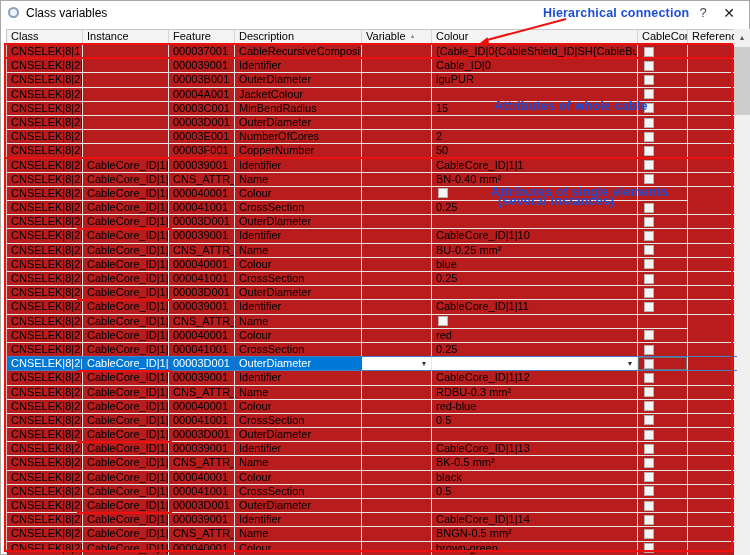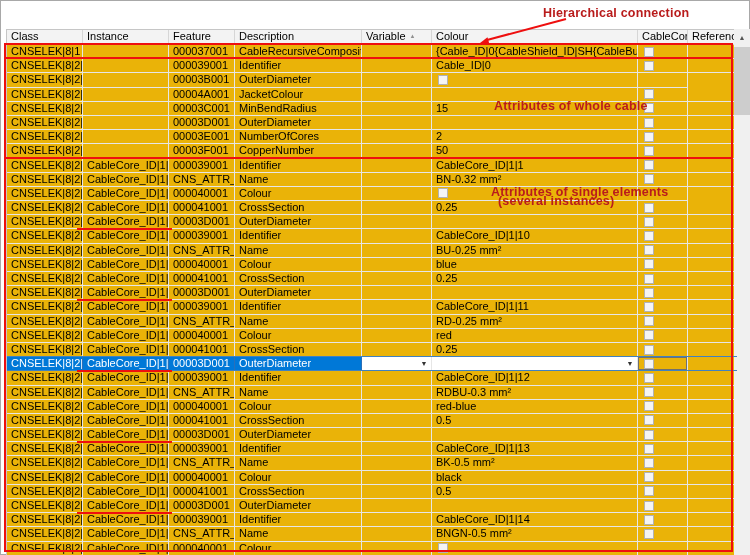"Class variables" div.titlebar { html: none -> <div> <div></div> <div>Class variables</div> <div>?</div> <div>✕</div> </div> }
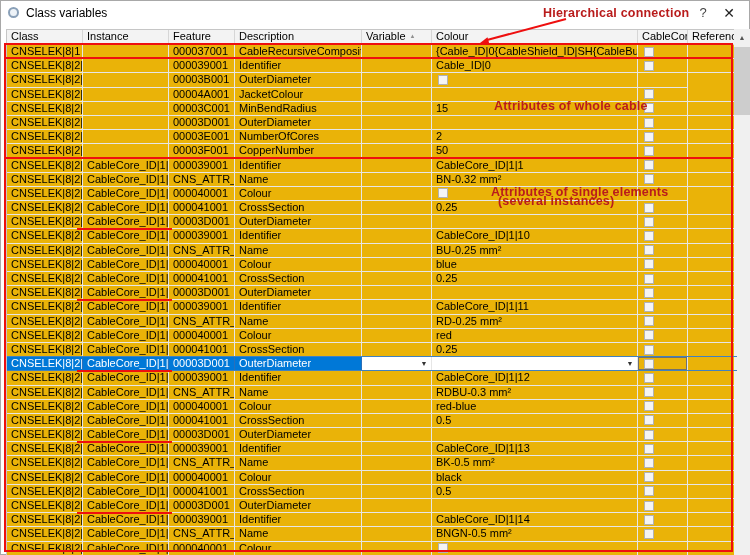"Hierarchical connection" .red-label { color: #b91c1c -> #1d4ed8 }
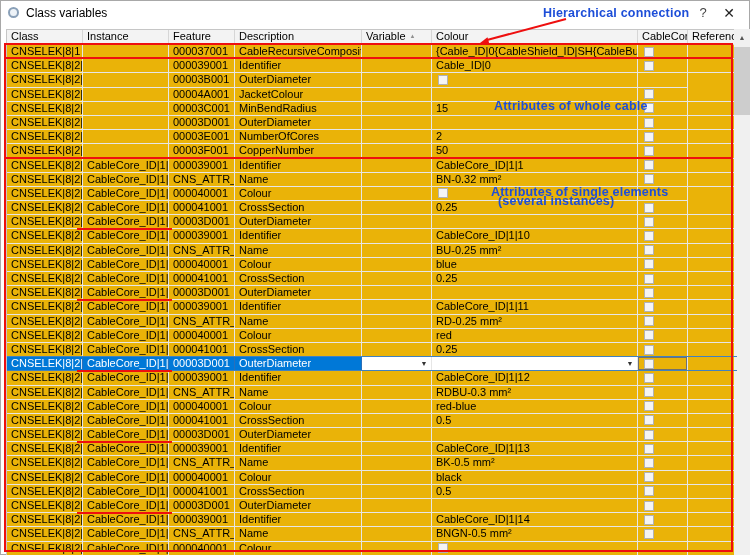"CNSELEK|8|1" .row { background: #eab308 -> #b91c1c }
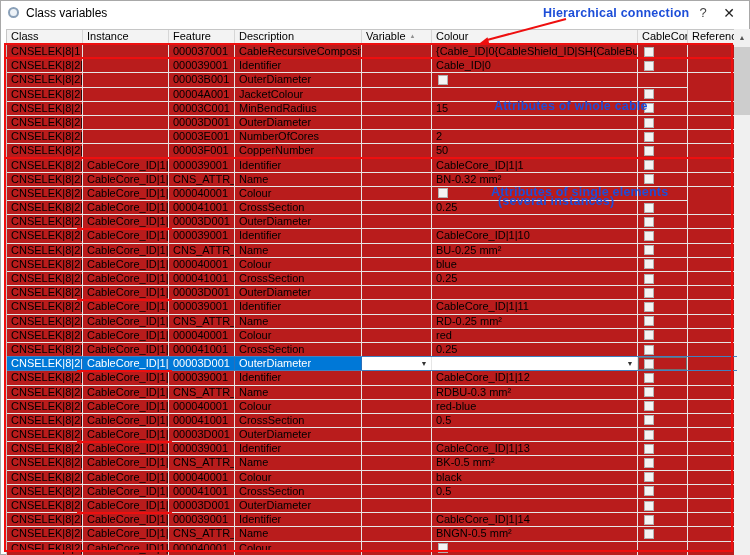"iguPUR" div.cell { html: none -> <div>iguPUR</div> }
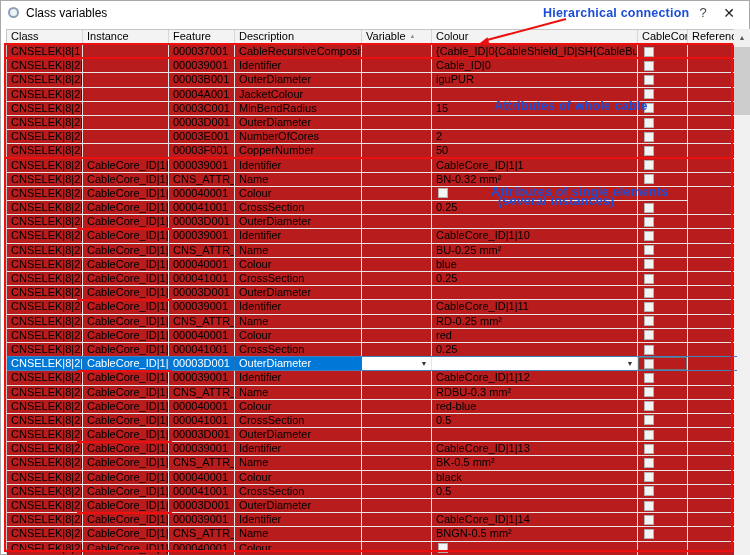"BN-0.32 mm²" div.cell { text: BN-0.32 -> BN-0.40 }
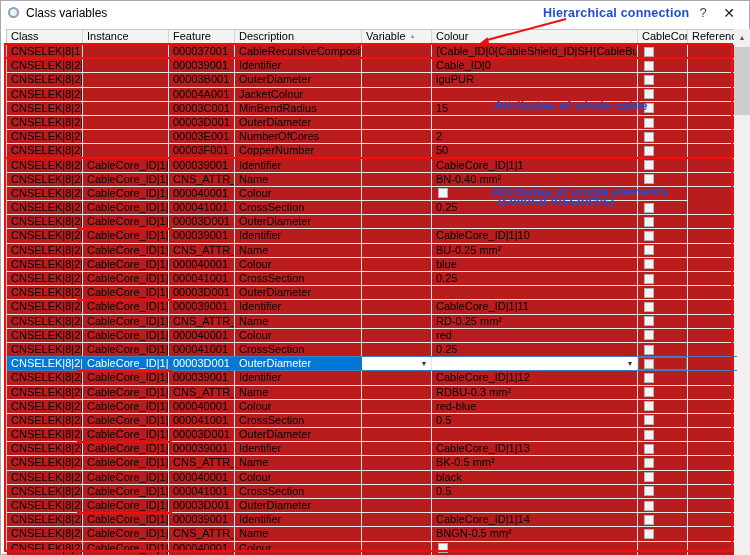"RD-0.25 mm²" div.cell { html: <div>RD-0.25 mm²</div> -> none }
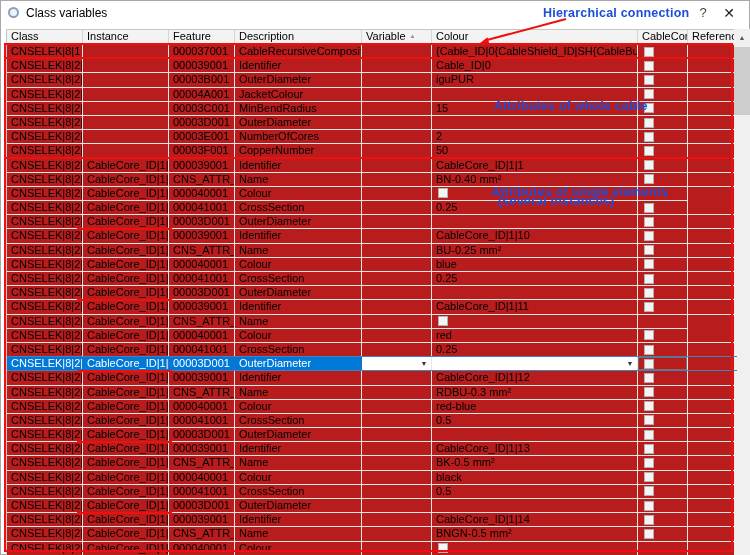"brown-green" div.cell { html: none -> <div>brown-green</div> }
